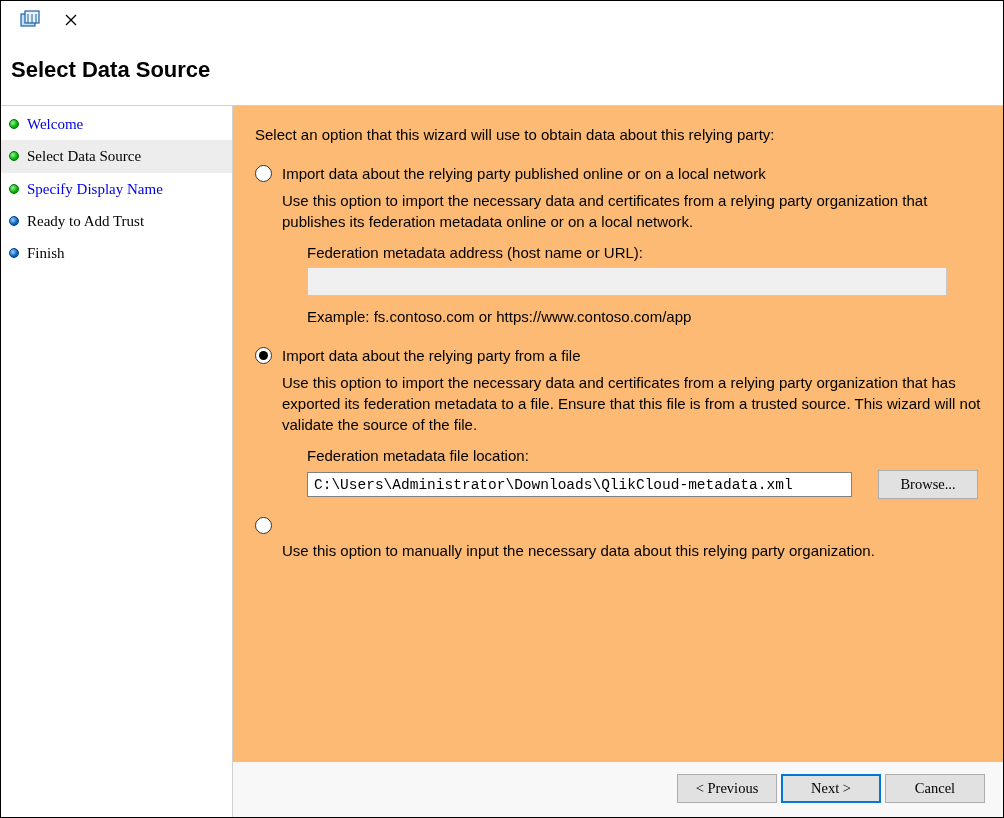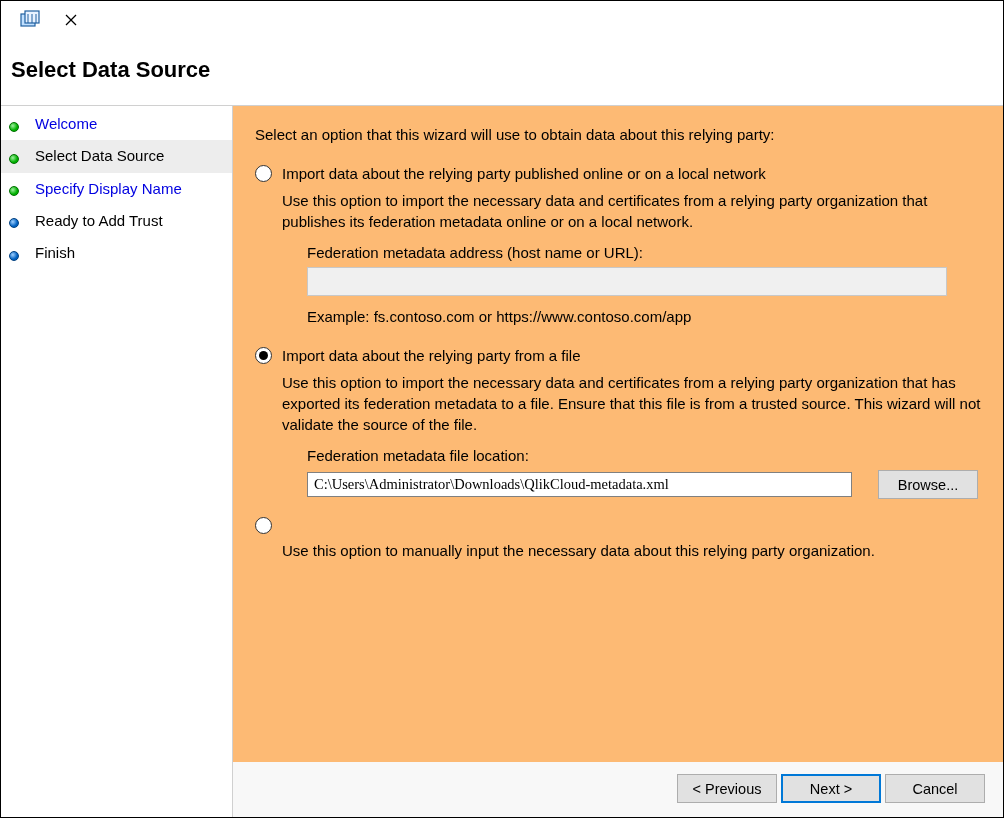"Welcome" .step-item { align-items: center -> flex-start; font-family: none -> Liberation Serif, serif; gap: 16px -> 8px }
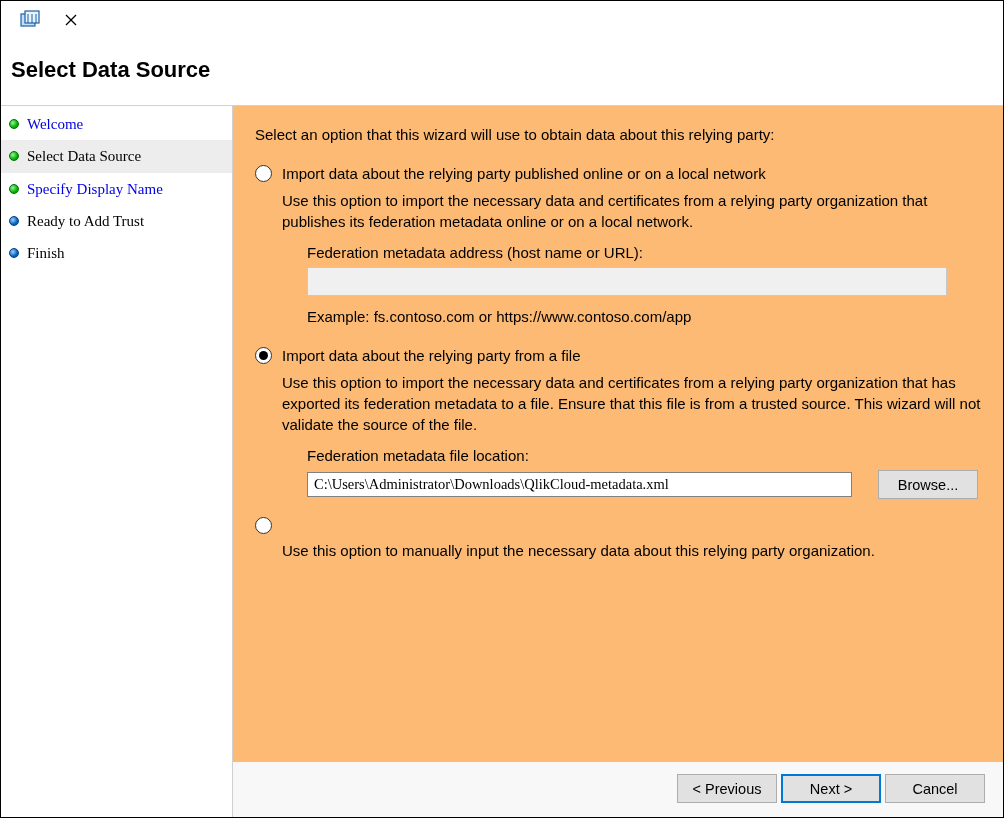"C:\Users\Administrator\Downloads\QlikClo" .input-enabled { font-family: Liberation Serif, serif -> Liberation Mono, monospace }
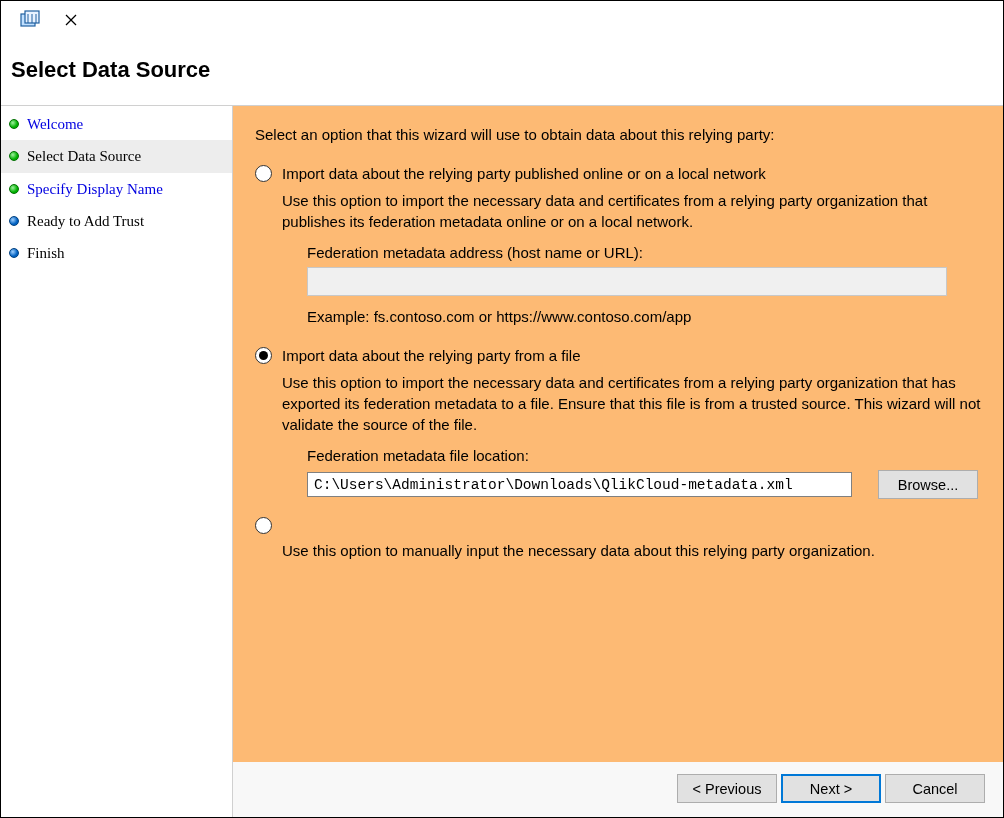"Browse..." .browse-btn, .footer-btn { font-family: Liberation Sans, sans-serif -> Liberation Serif, serif }
